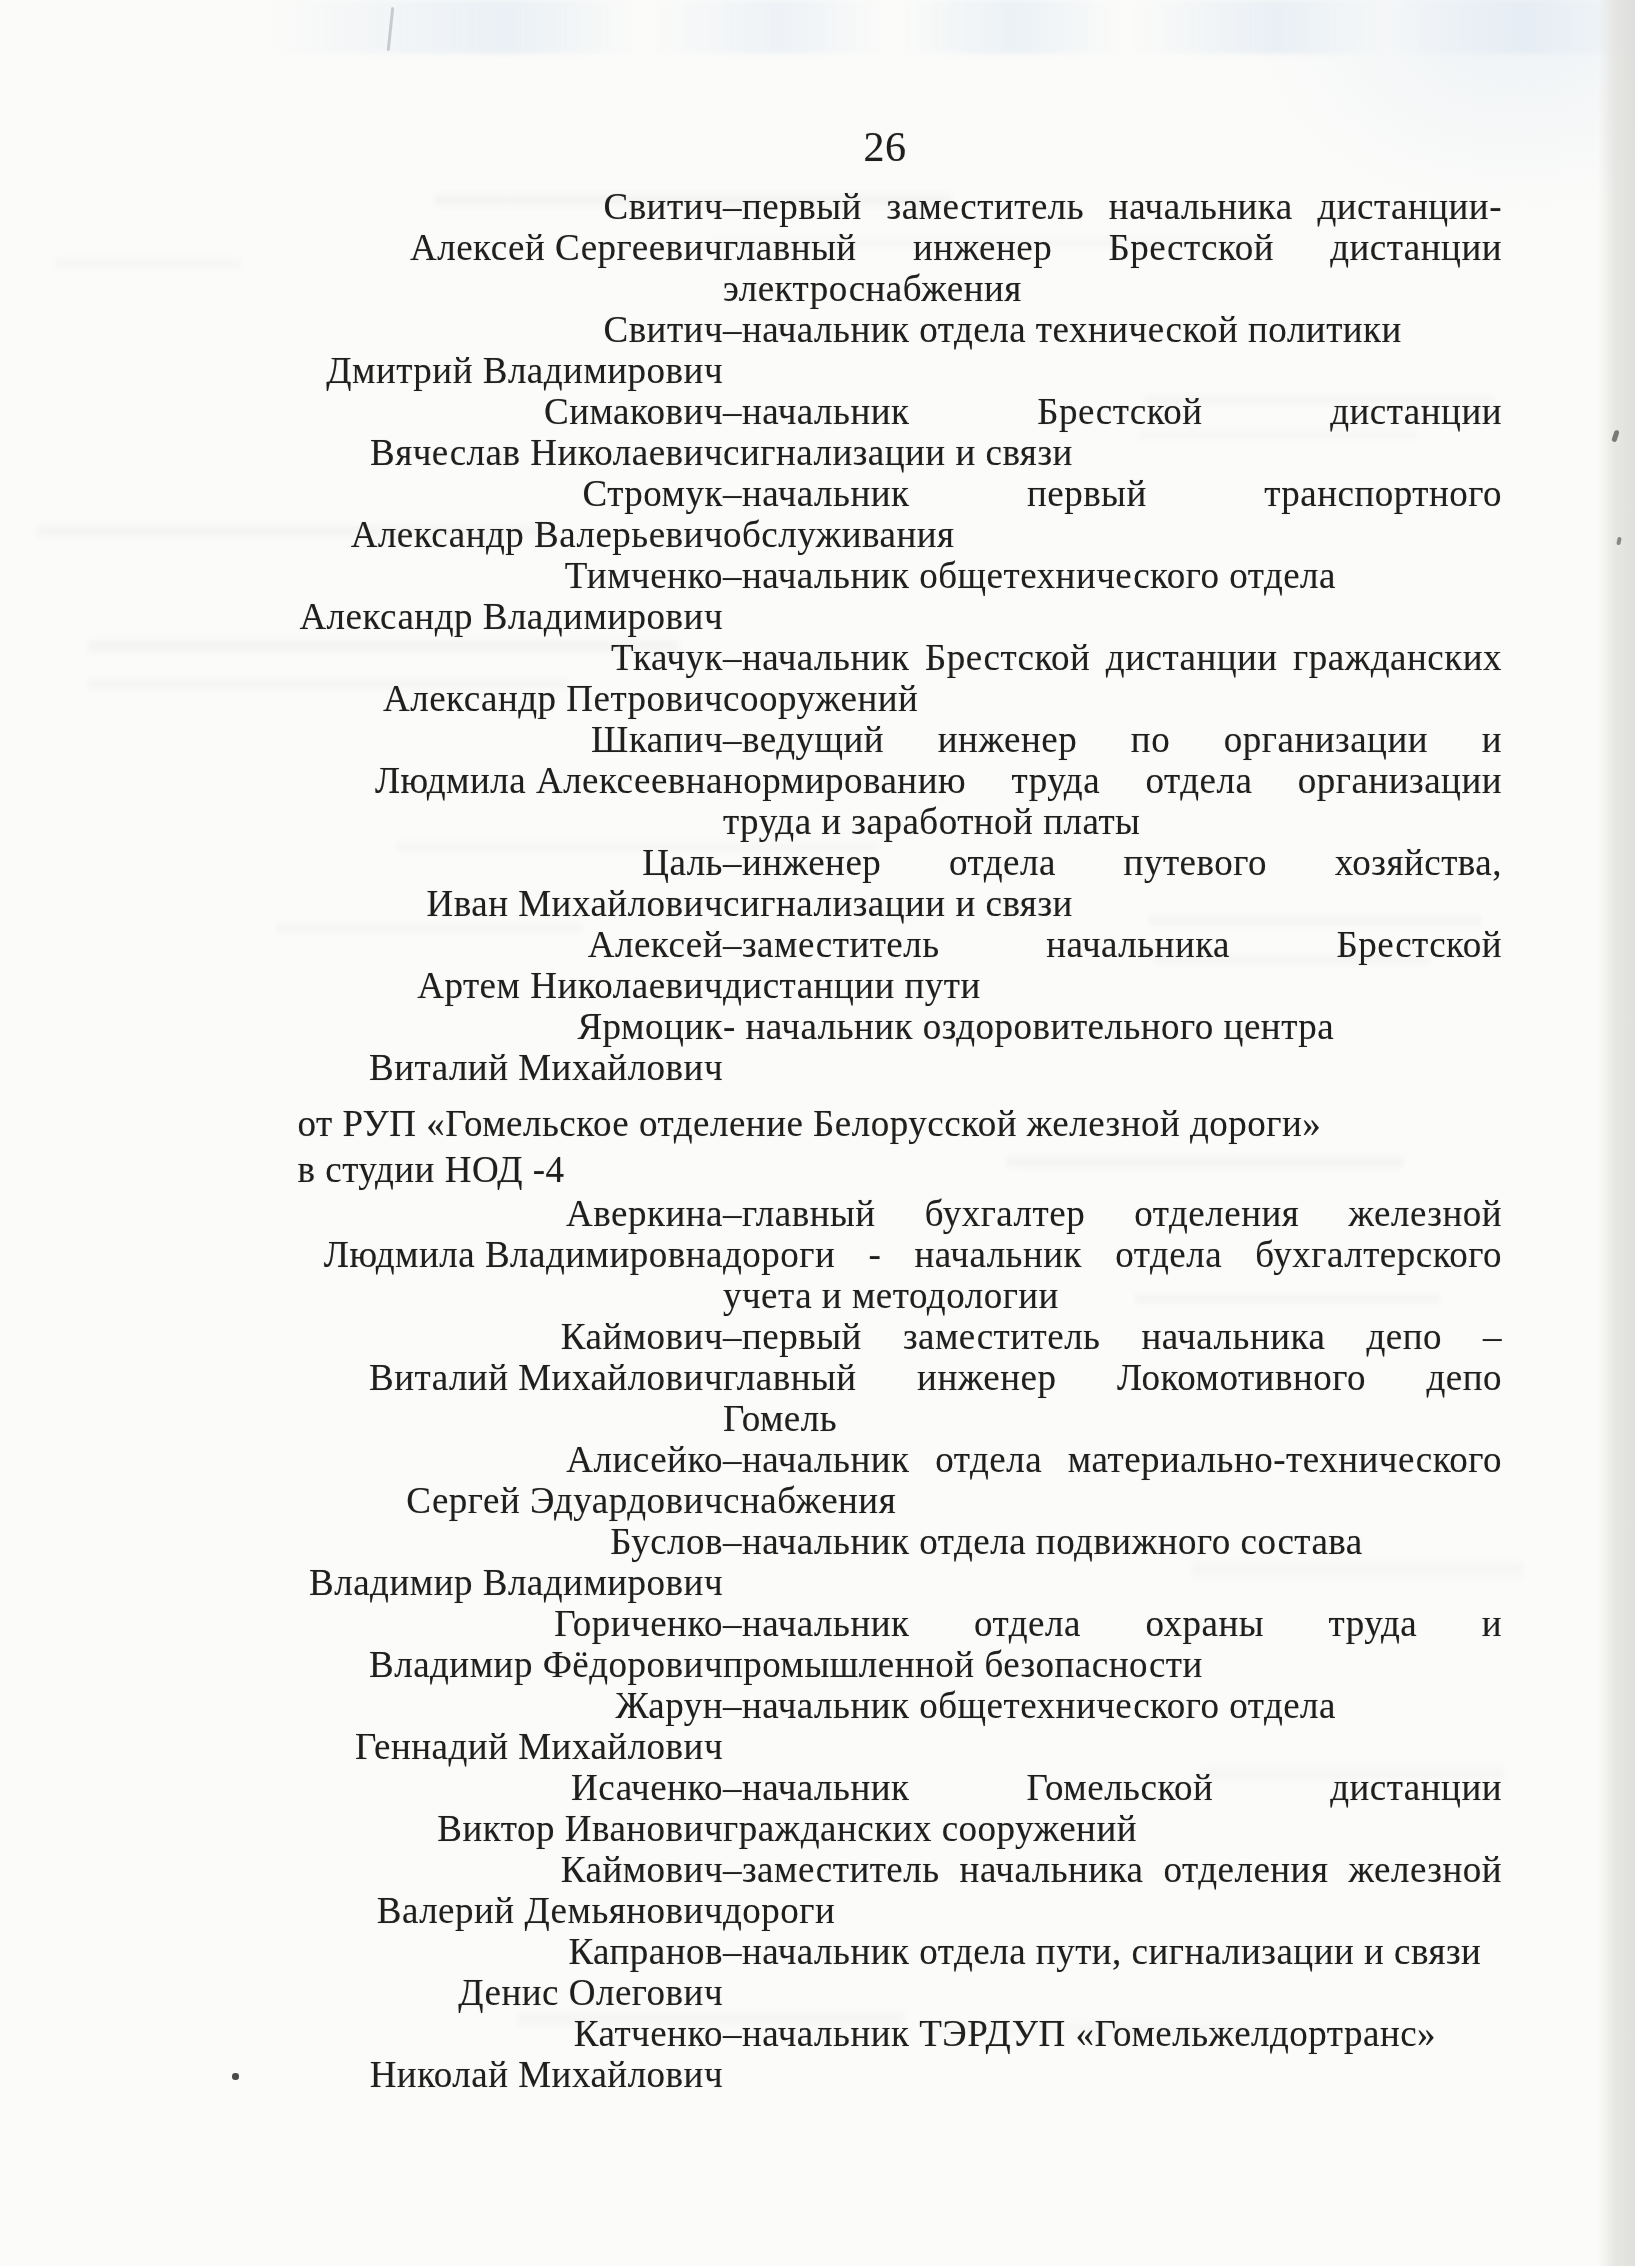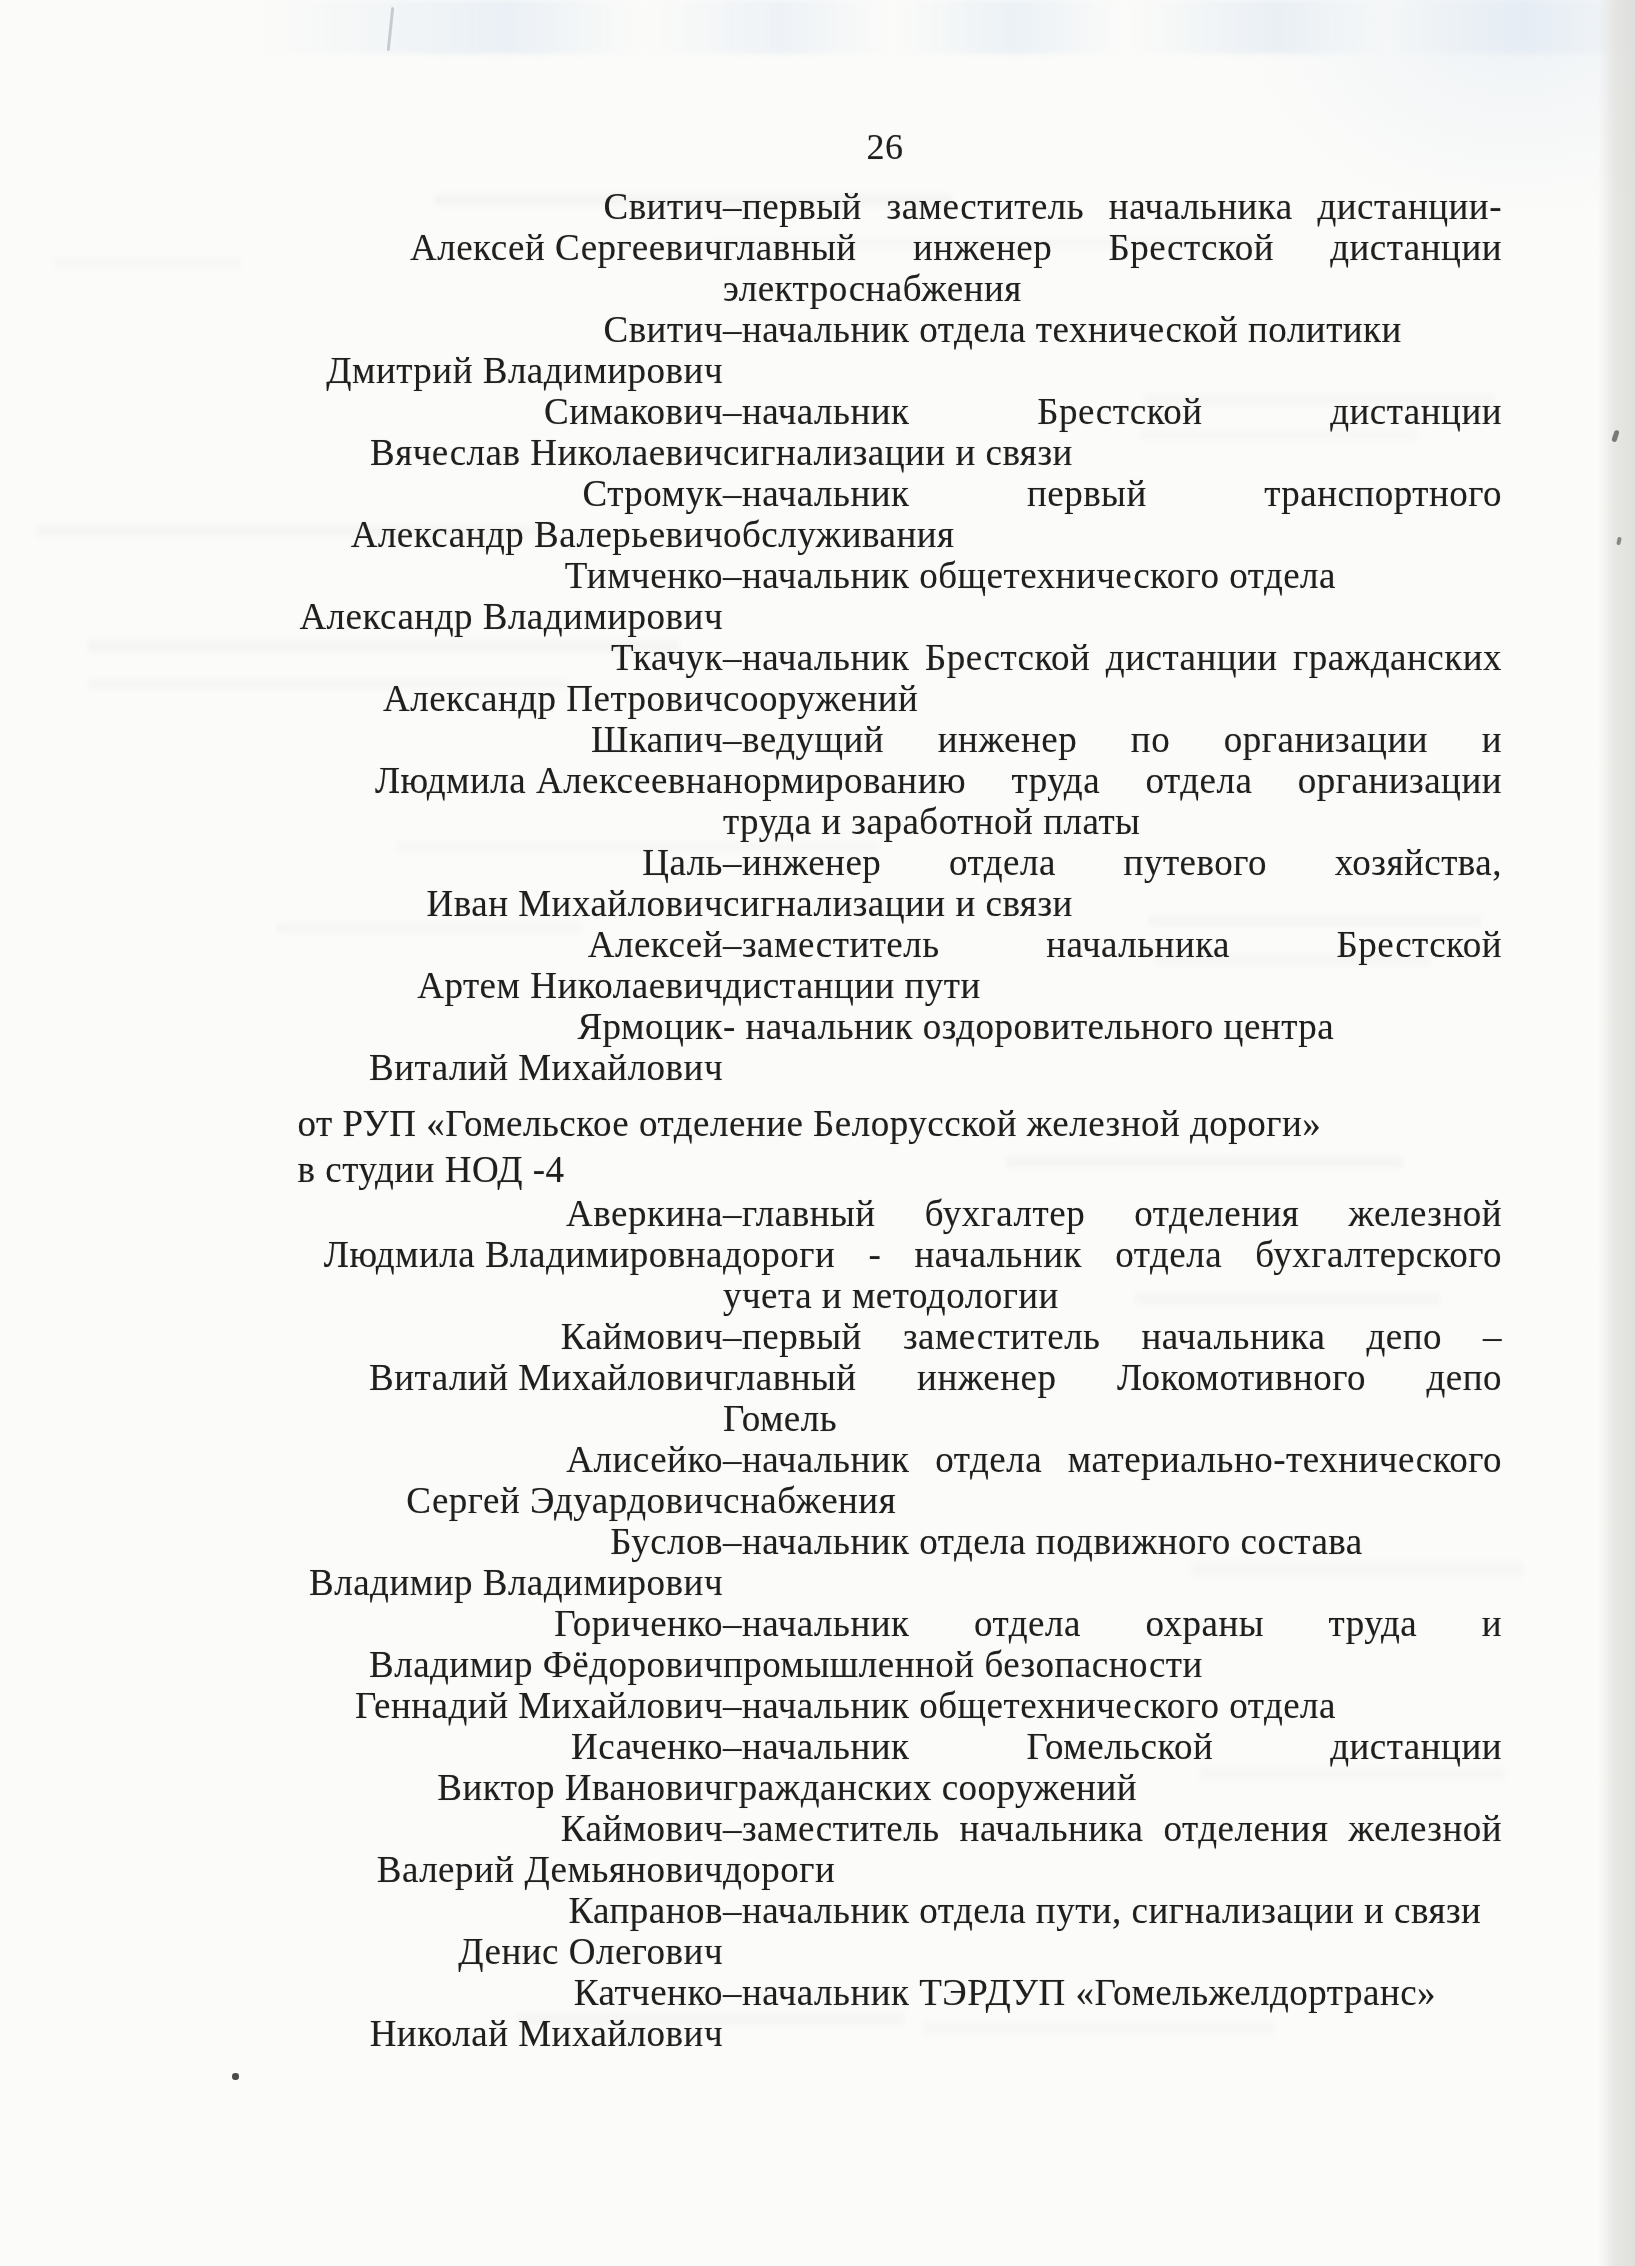"26" .pagenum { font-size: 36px -> 42px }
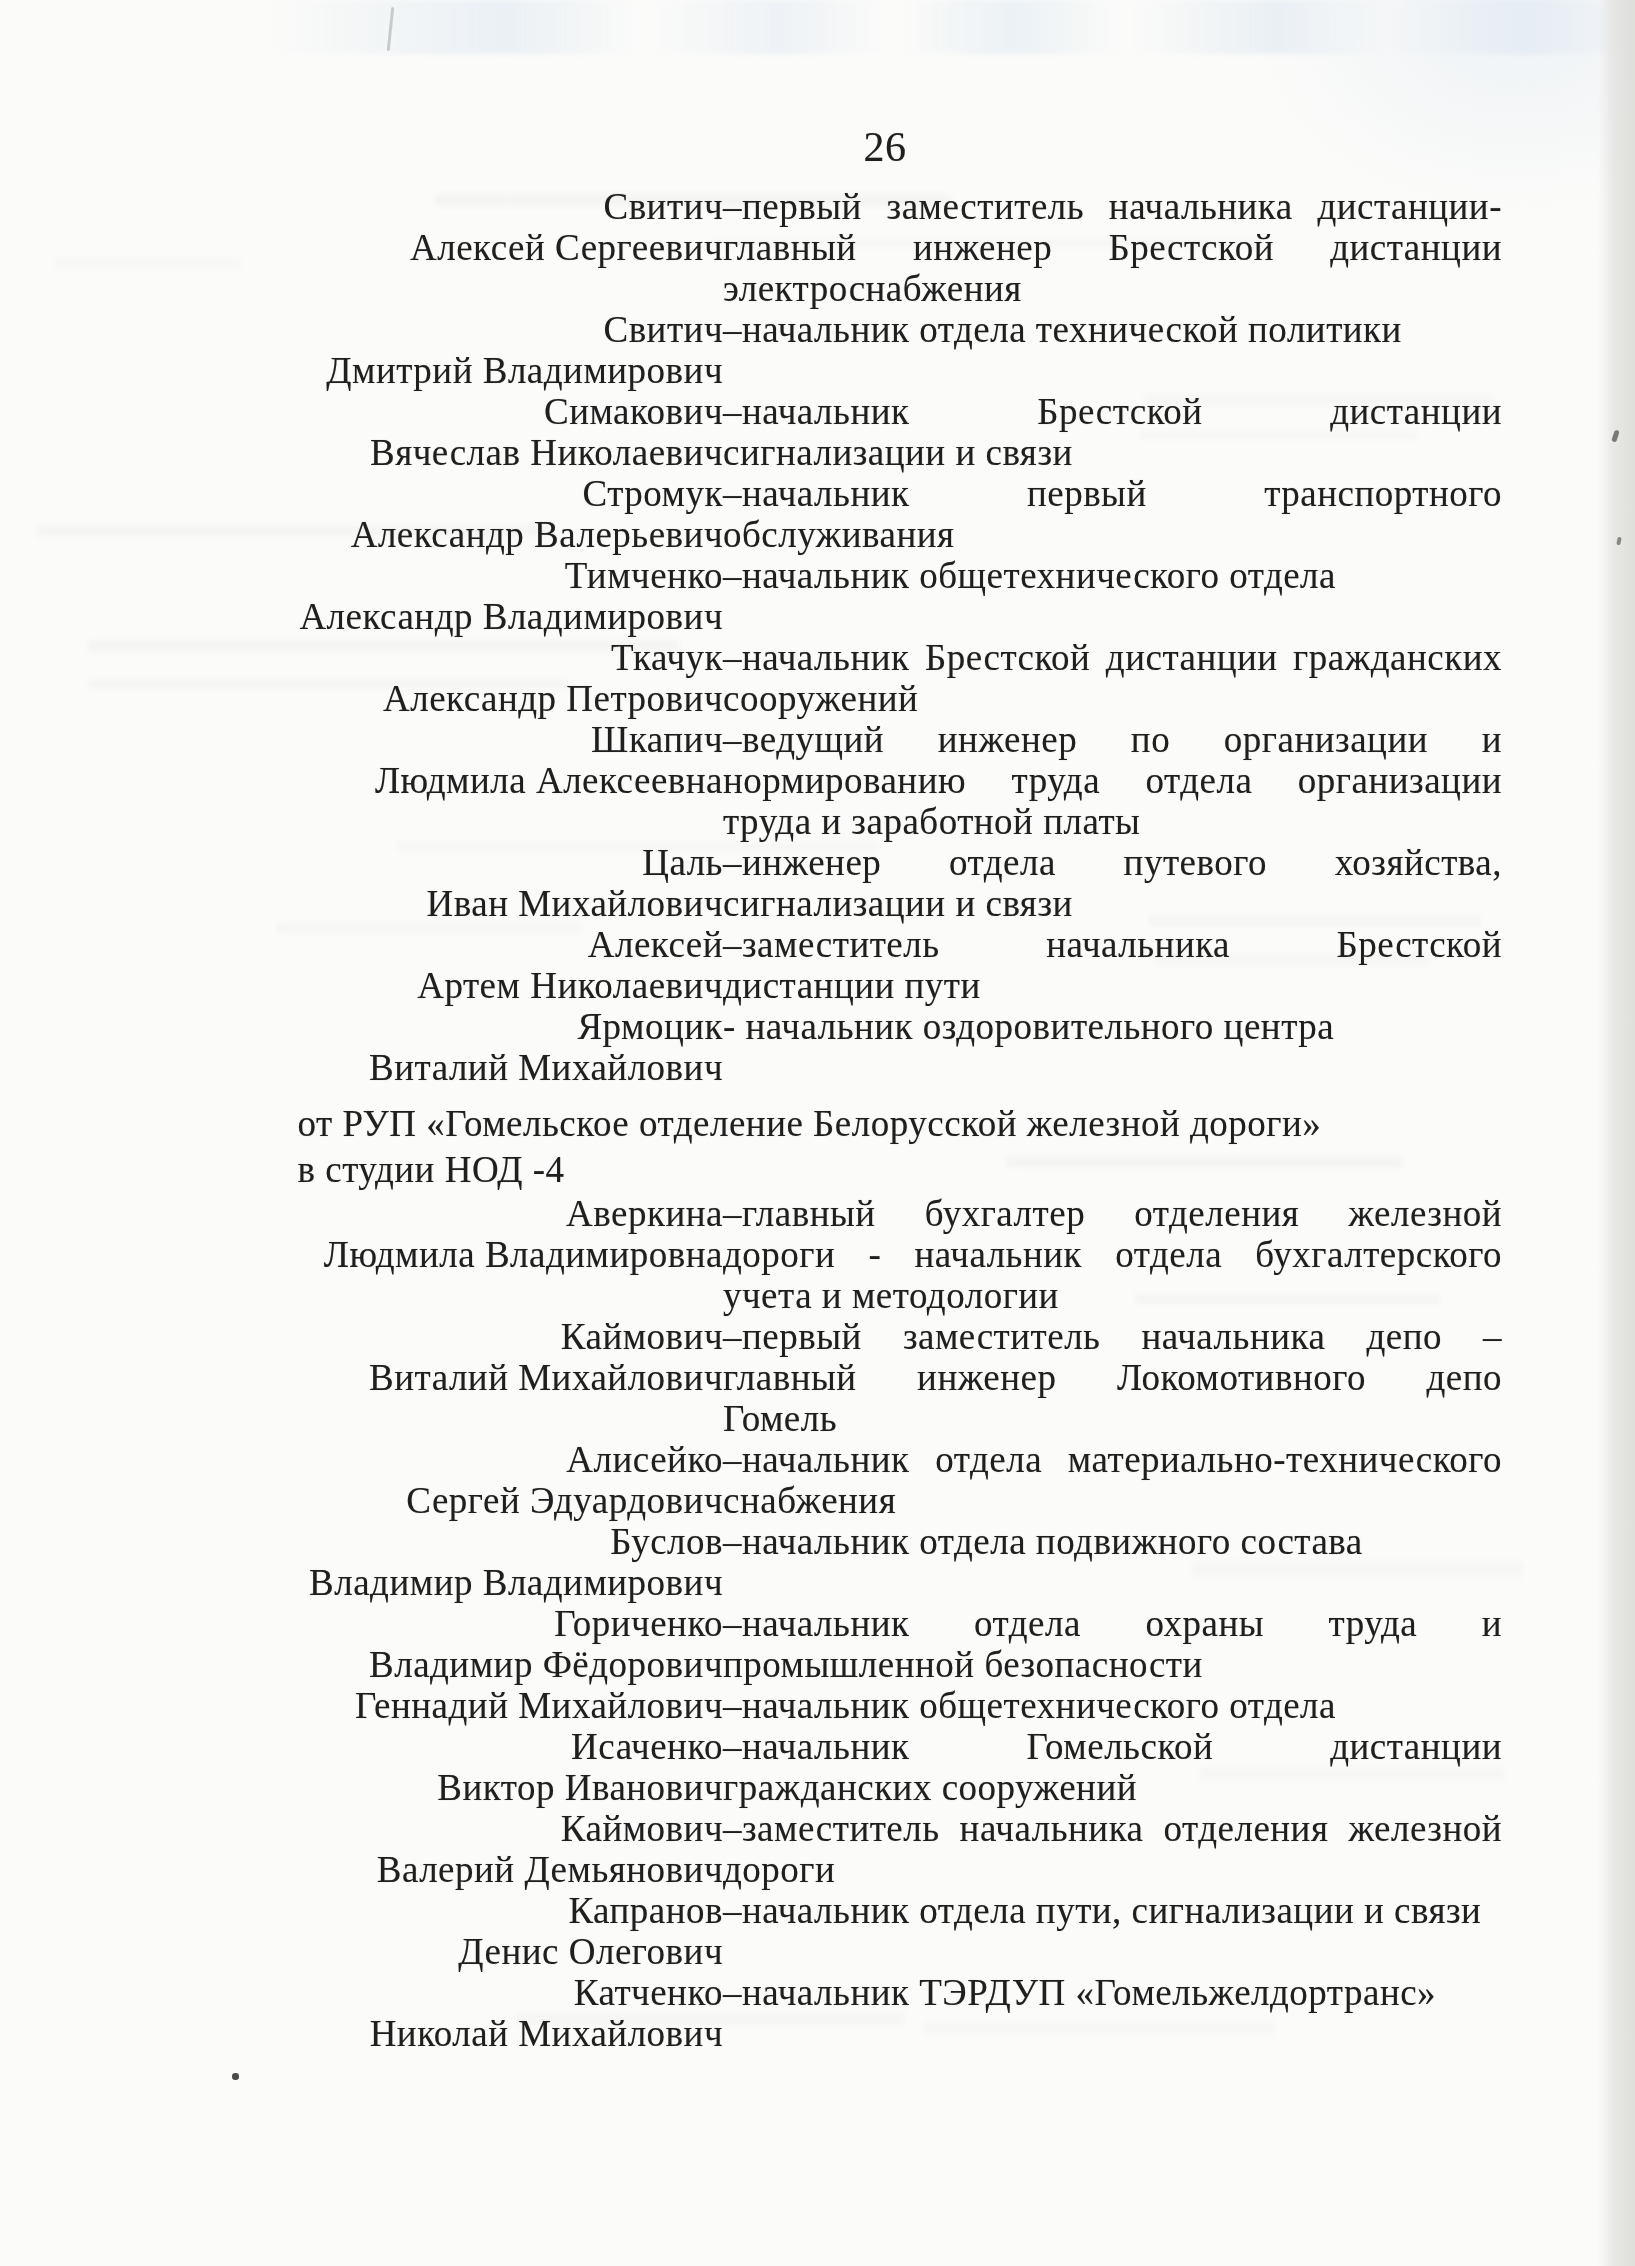"Жарун" div.line { html: none -> <div>Жарун</div> }
